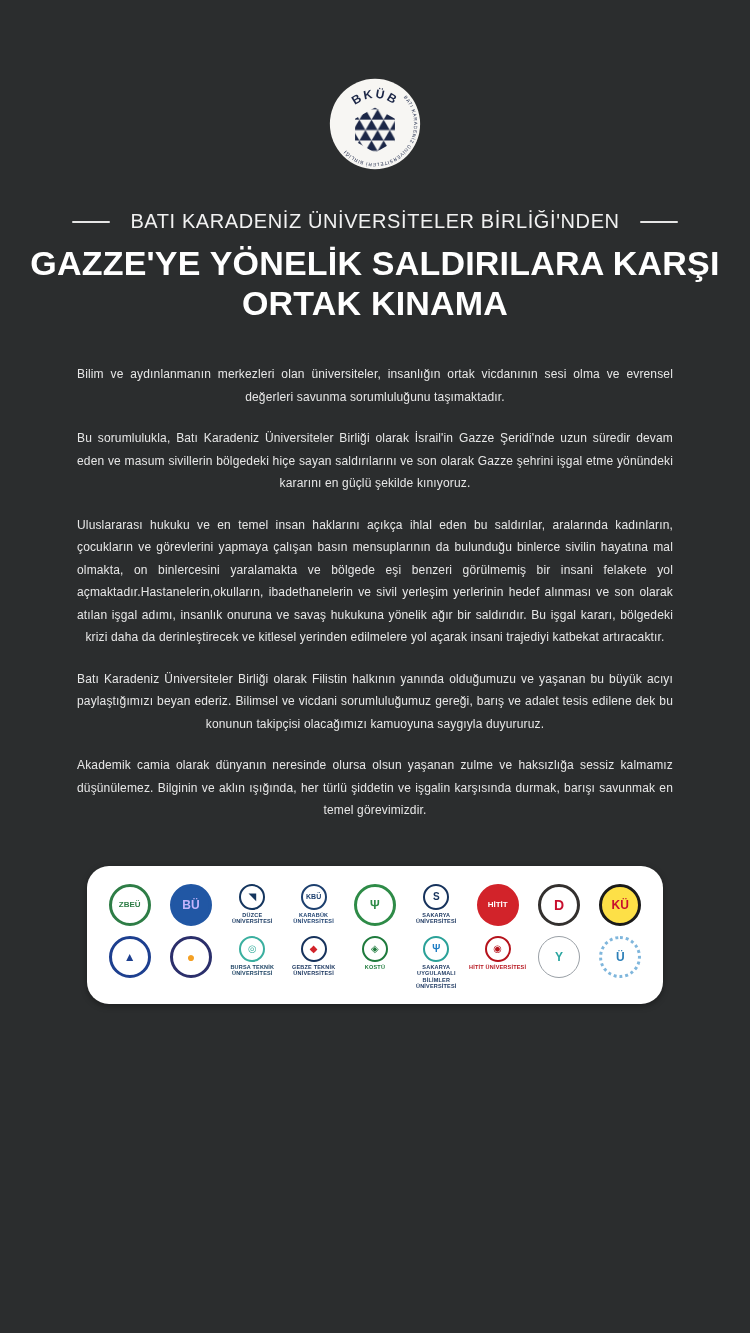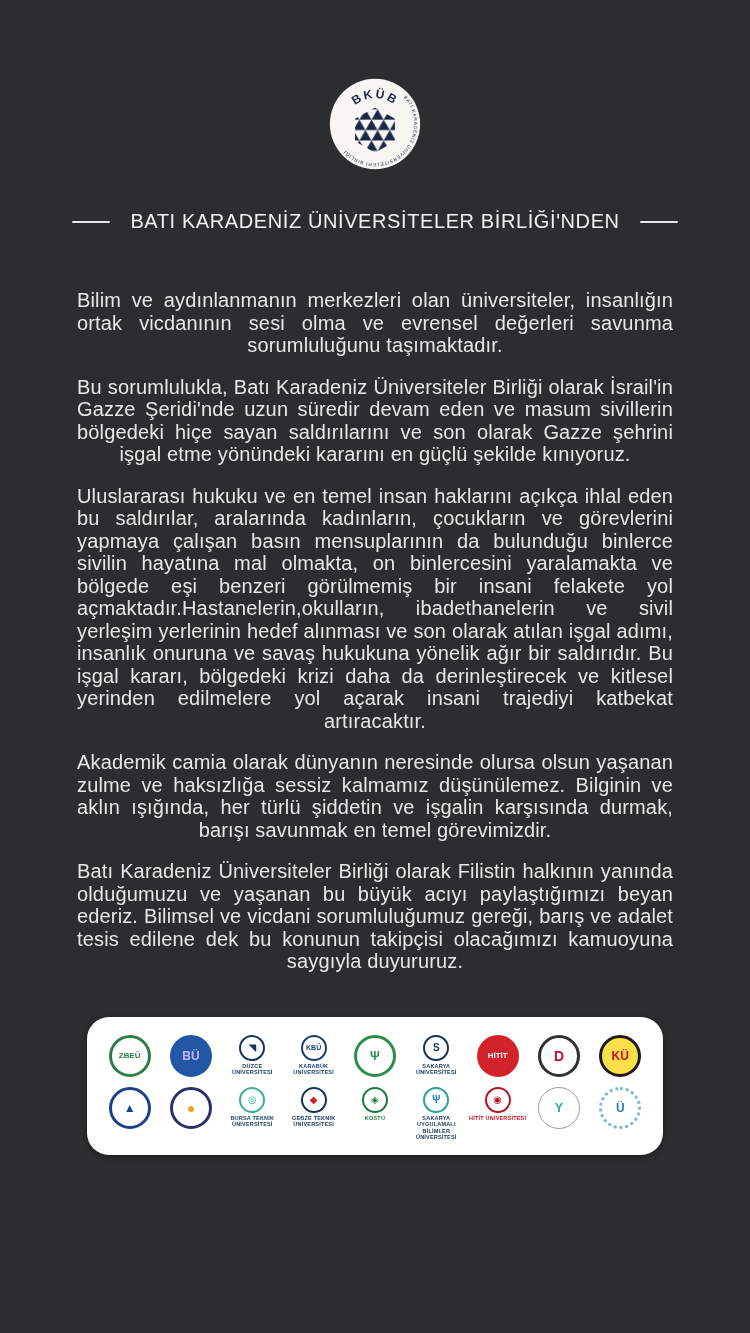"GAZZE'YE YÖNELİK SALDIRILARA KARŞI" h1.title { html: none -> <h1> <span>GAZZE'YE YÖNELİK SALDIRILARA KARŞI</span> <span>ORTAK KINAMA</span> </h1> }
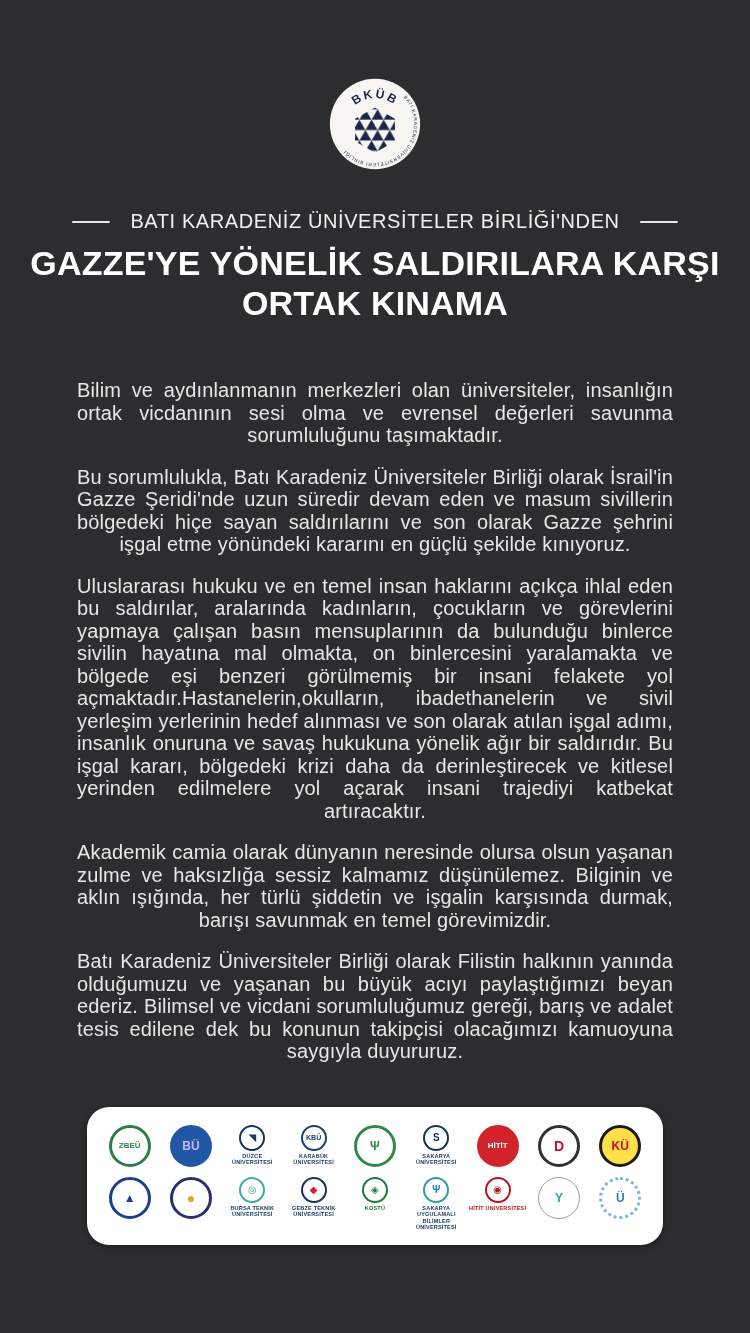"Bilim ve aydınlanmanın merkezleri olan" .body-text { font-size: 20px -> 12px; margin: 56px auto 0 -> 40px auto 0 }
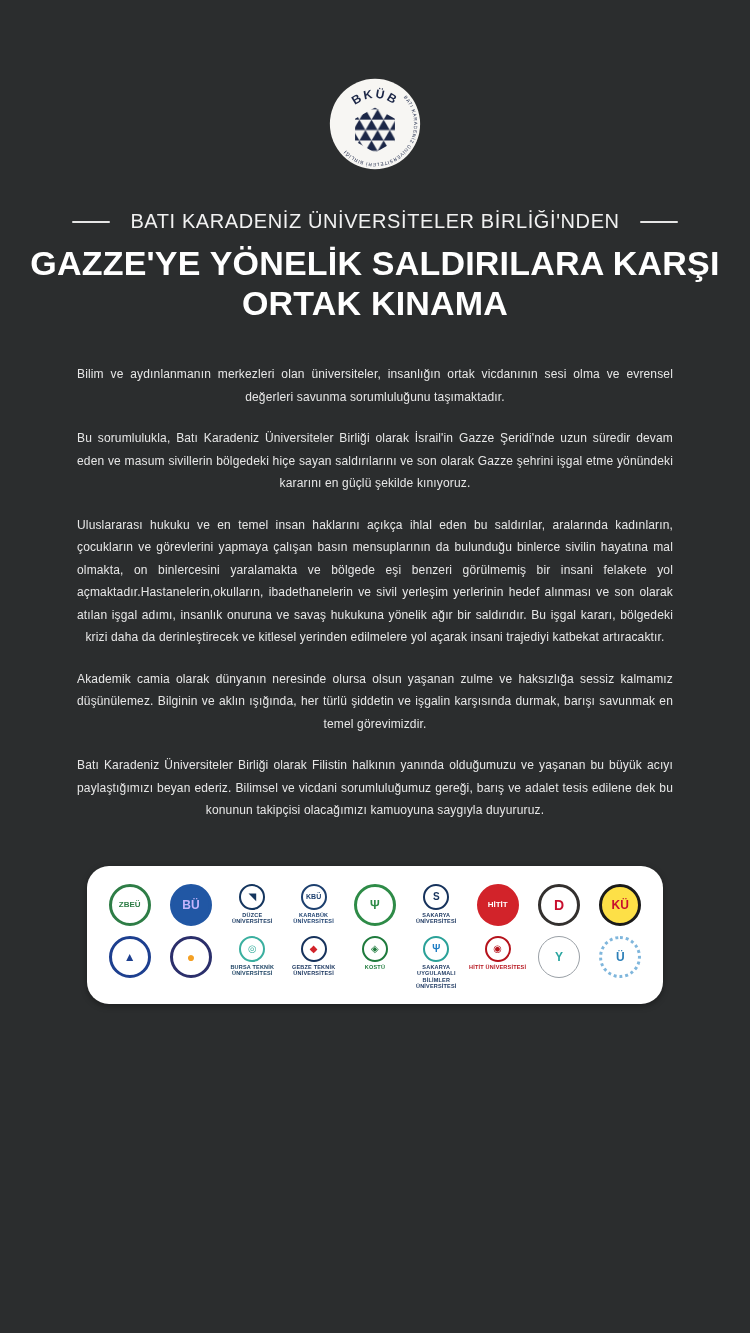"Akademik camia olarak dünyanın neresinde" p { order: before "Batı Karadeniz Üniversiteler Birliği" -> after "Batı Karadeniz Üniversiteler Birliği" }
